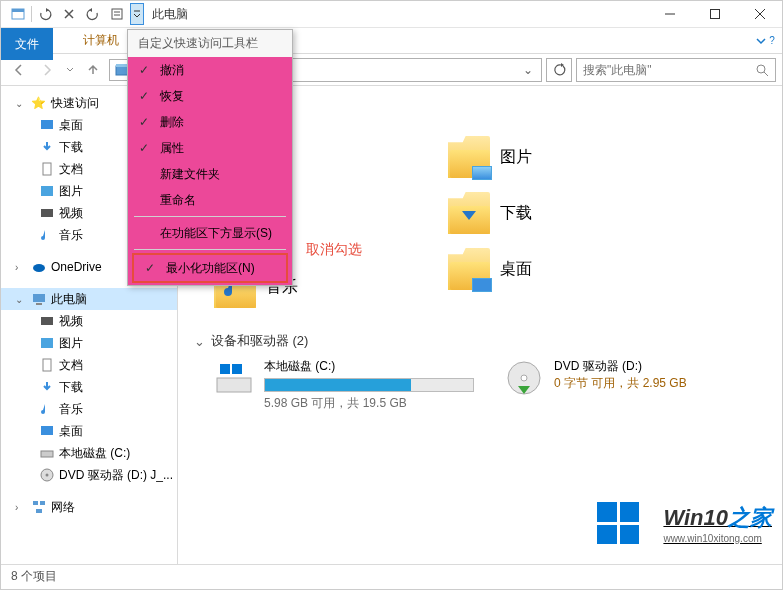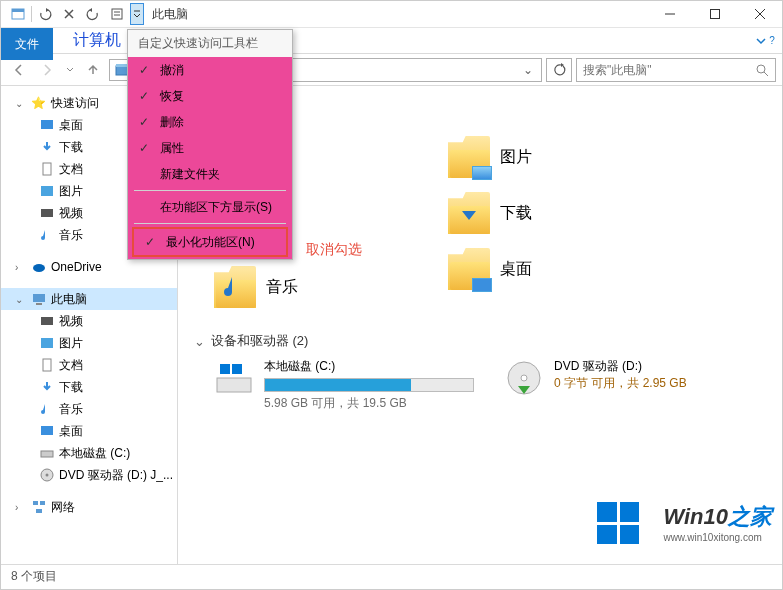"计算机" .ribbon-tab { color: #1d4ed8 -> #a16207; font-size: 16px -> 12px; padding: 0 20px -> 0 30px }
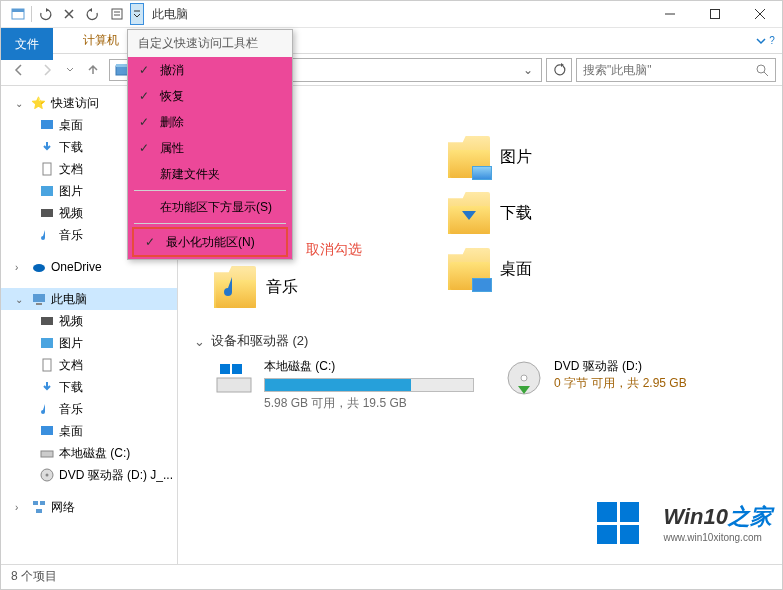"重命名" div.menu-item { html: none -> <div> <span></span> <span>重命名</span> </div> }
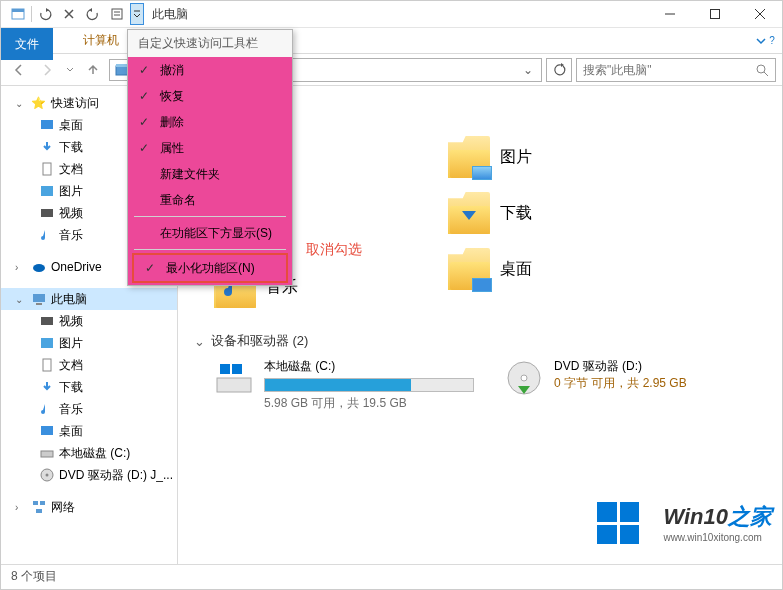"Win10之家" .watermark { align-items: none -> center; text-decoration: none -> underline }
